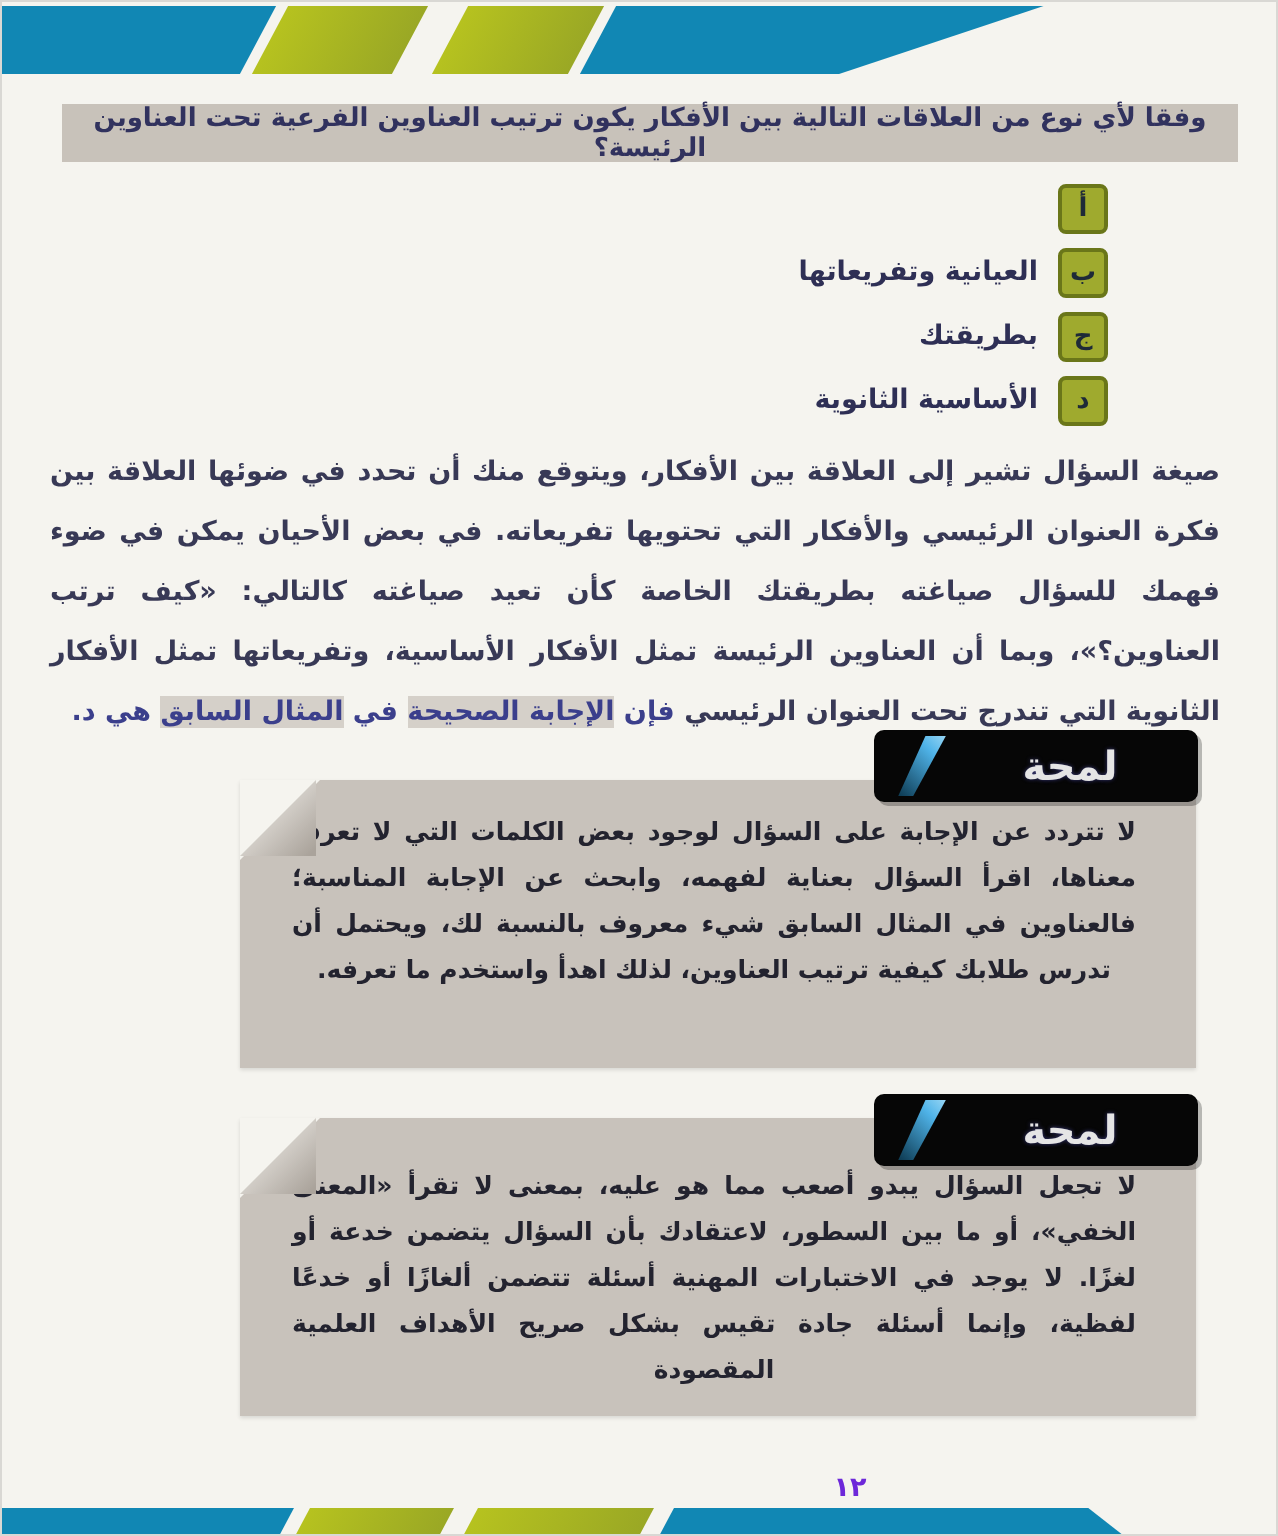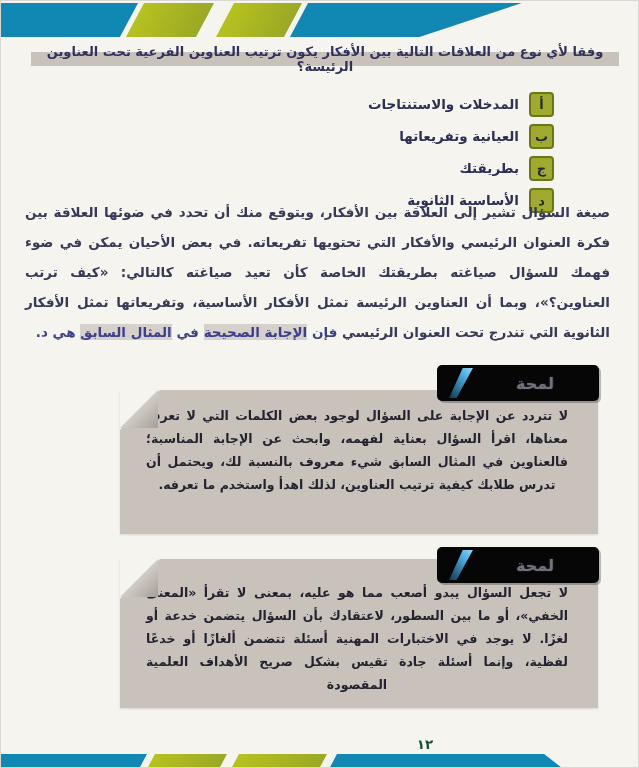"وفقا لأي نوع من العلاقات" .qbar { height: 14px -> 29px }
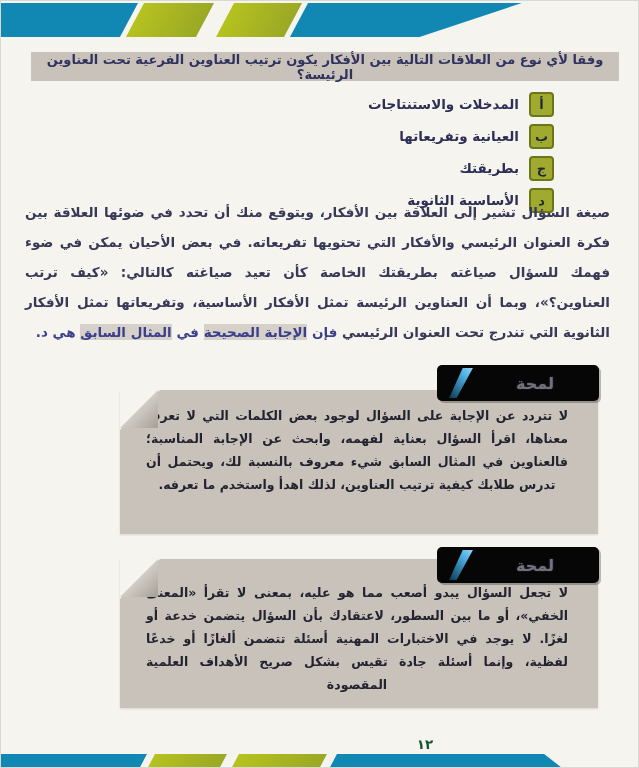"المدخلات والاستنتاجات" span.opt-label { html: <span>المدخلات والاستنتاجات</span> -> none }
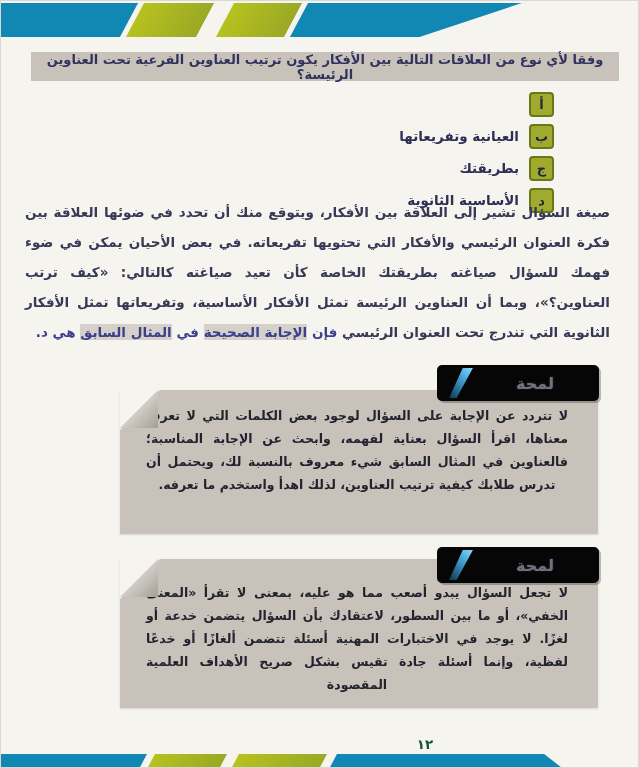"صيغة السؤال تشير إلى العلاقة" .para-flow { top: 196px -> 220px }
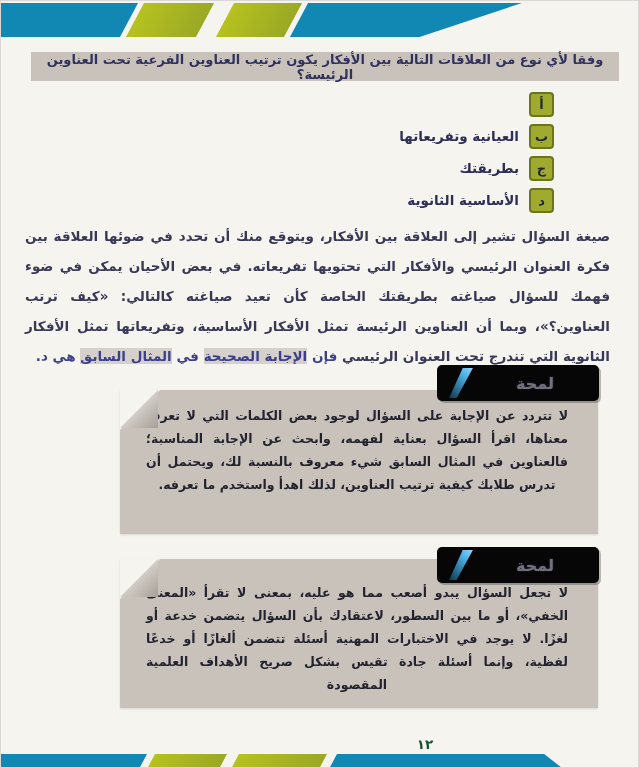"لمحة" .note-label-text { color: #737373 -> #e5e5e5; font-size: 16px -> 20px }
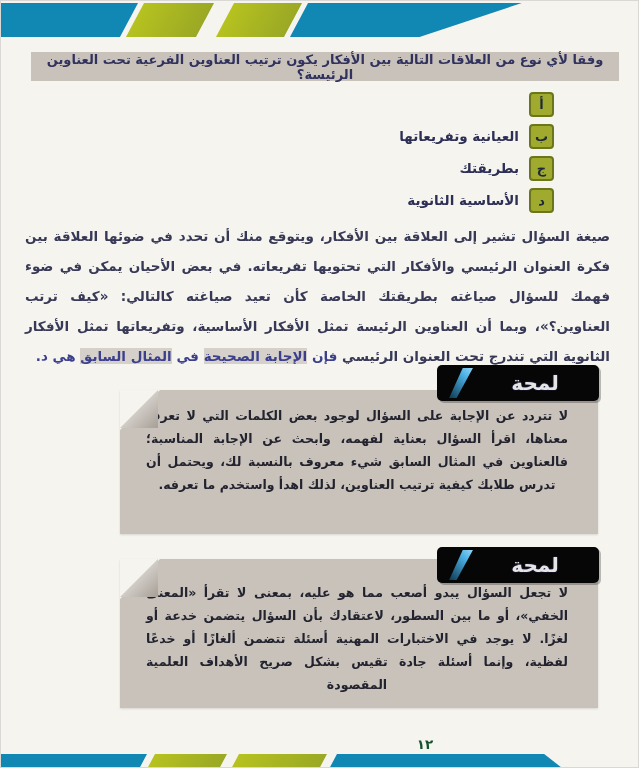"١٢" .page-num { color: #14532d -> #6d28d9 }
